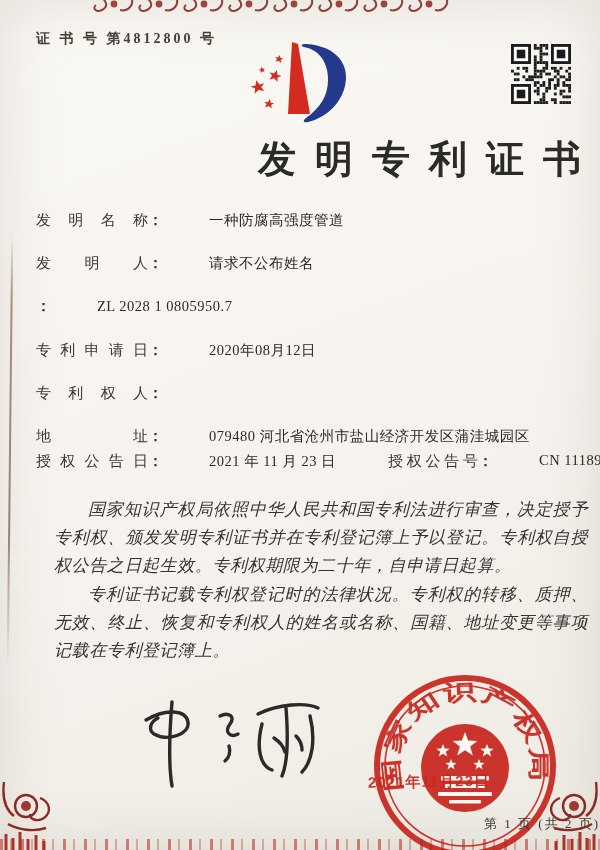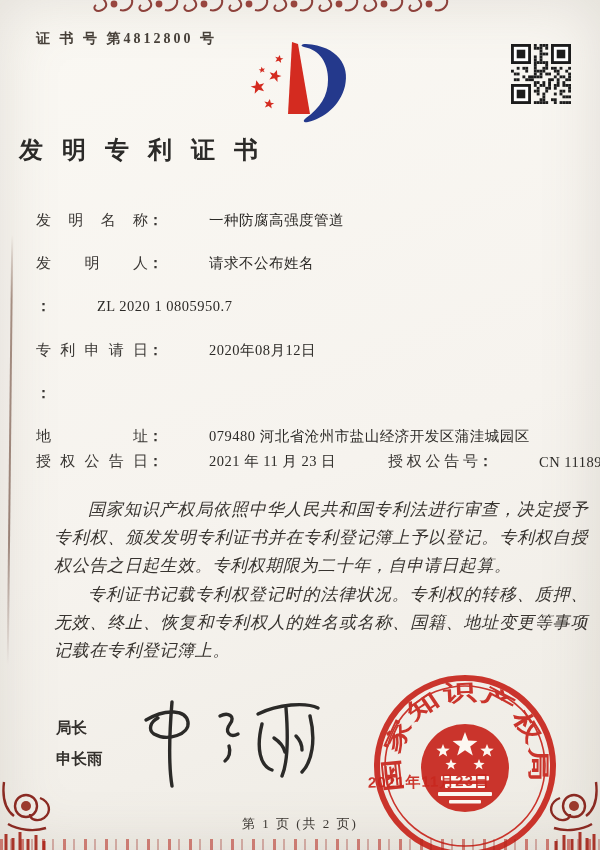"发明专利证书" .doc-title { font-size: 24px -> 38px; text-align: left -> right }
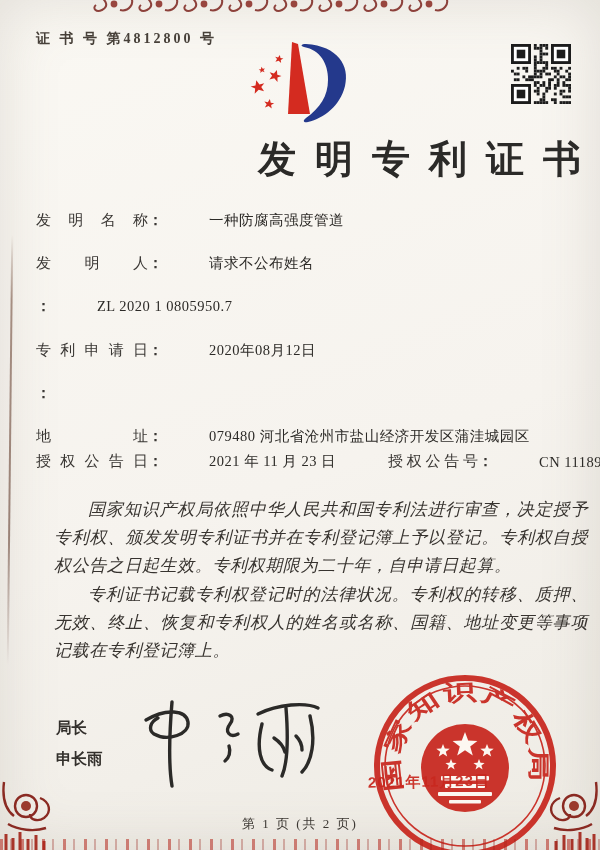"ZL 2020 1 0805950.7" span.field-value { text: 2020 -> 2028 }
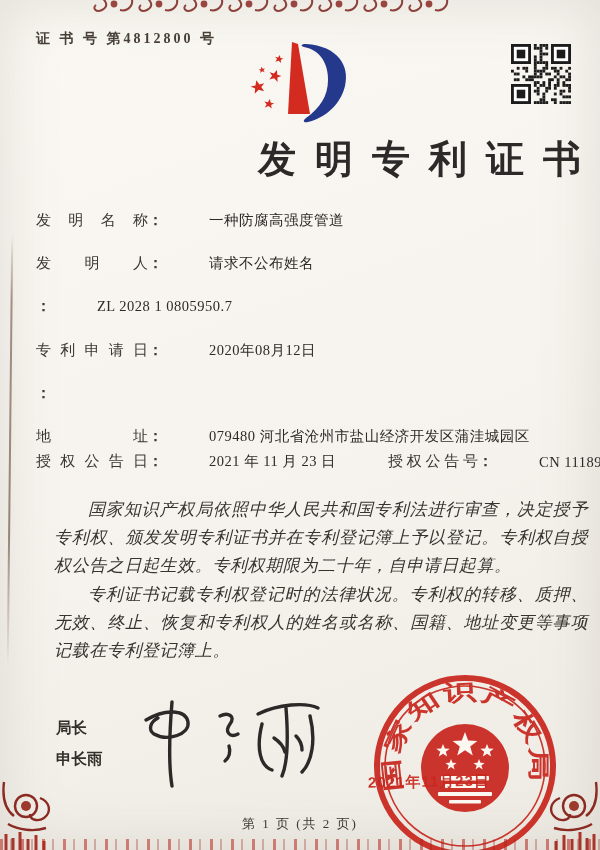"专利权人" span.field-label { html: none -> <span>专利权人</span> }
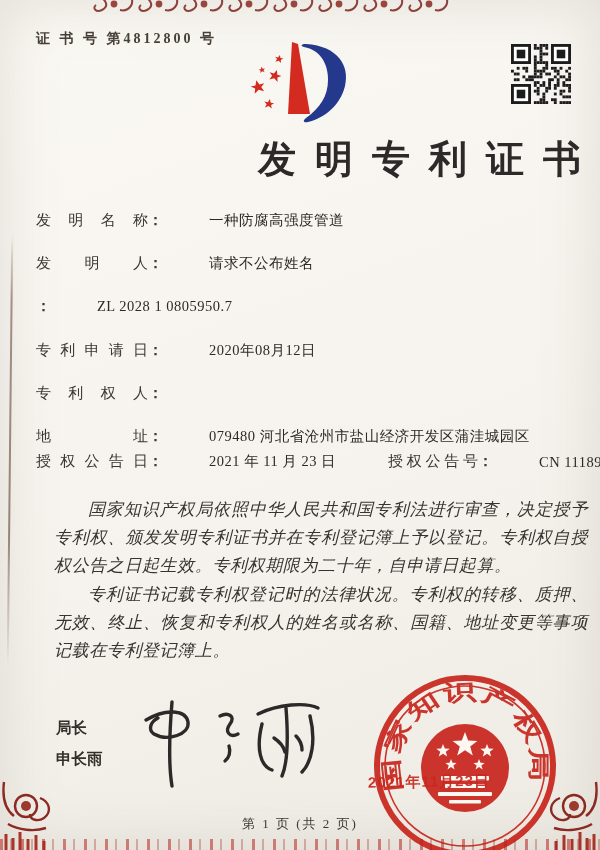"授权公告日" .grant-group { align-items: flex-end -> flex-start }
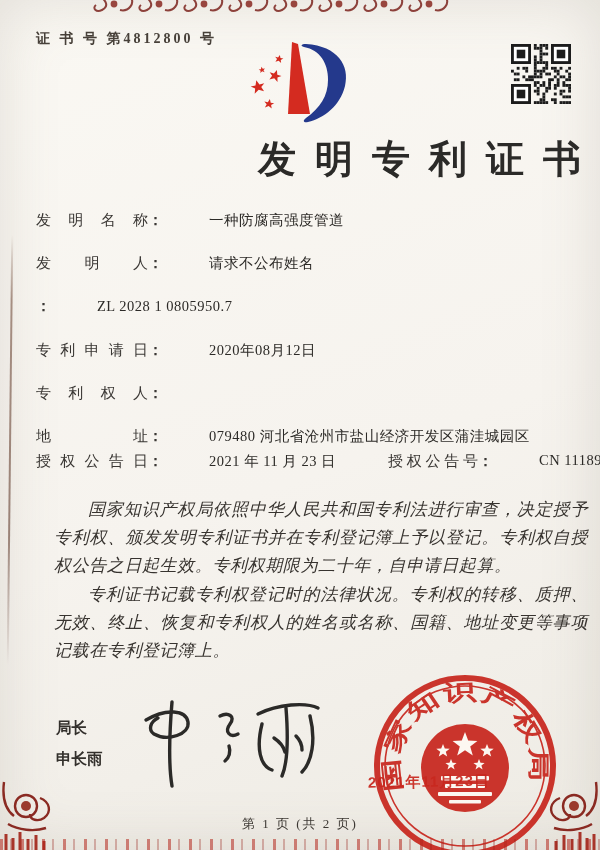"局长" div.director { html: <div> <div>局长</div> <div>申长雨</div> </div> -> none }
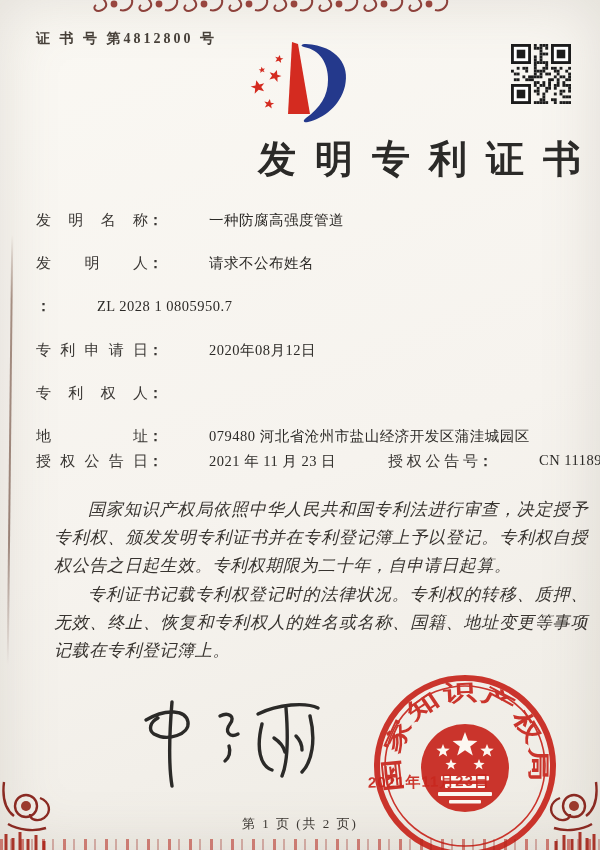"第 1 页 (共 2" .page-footer { text-align: center -> right }
